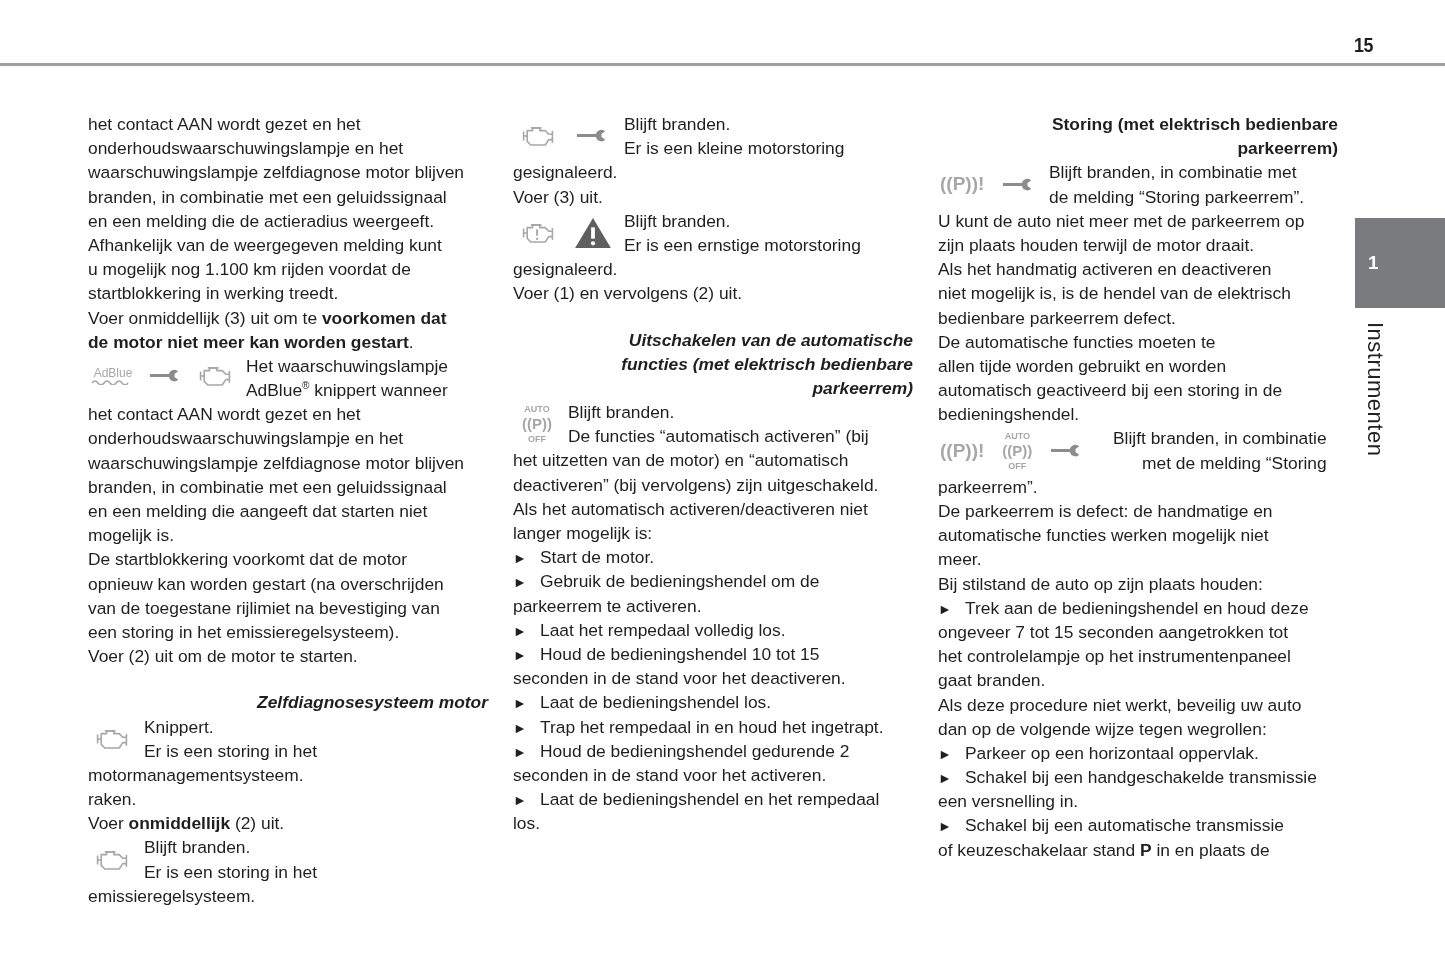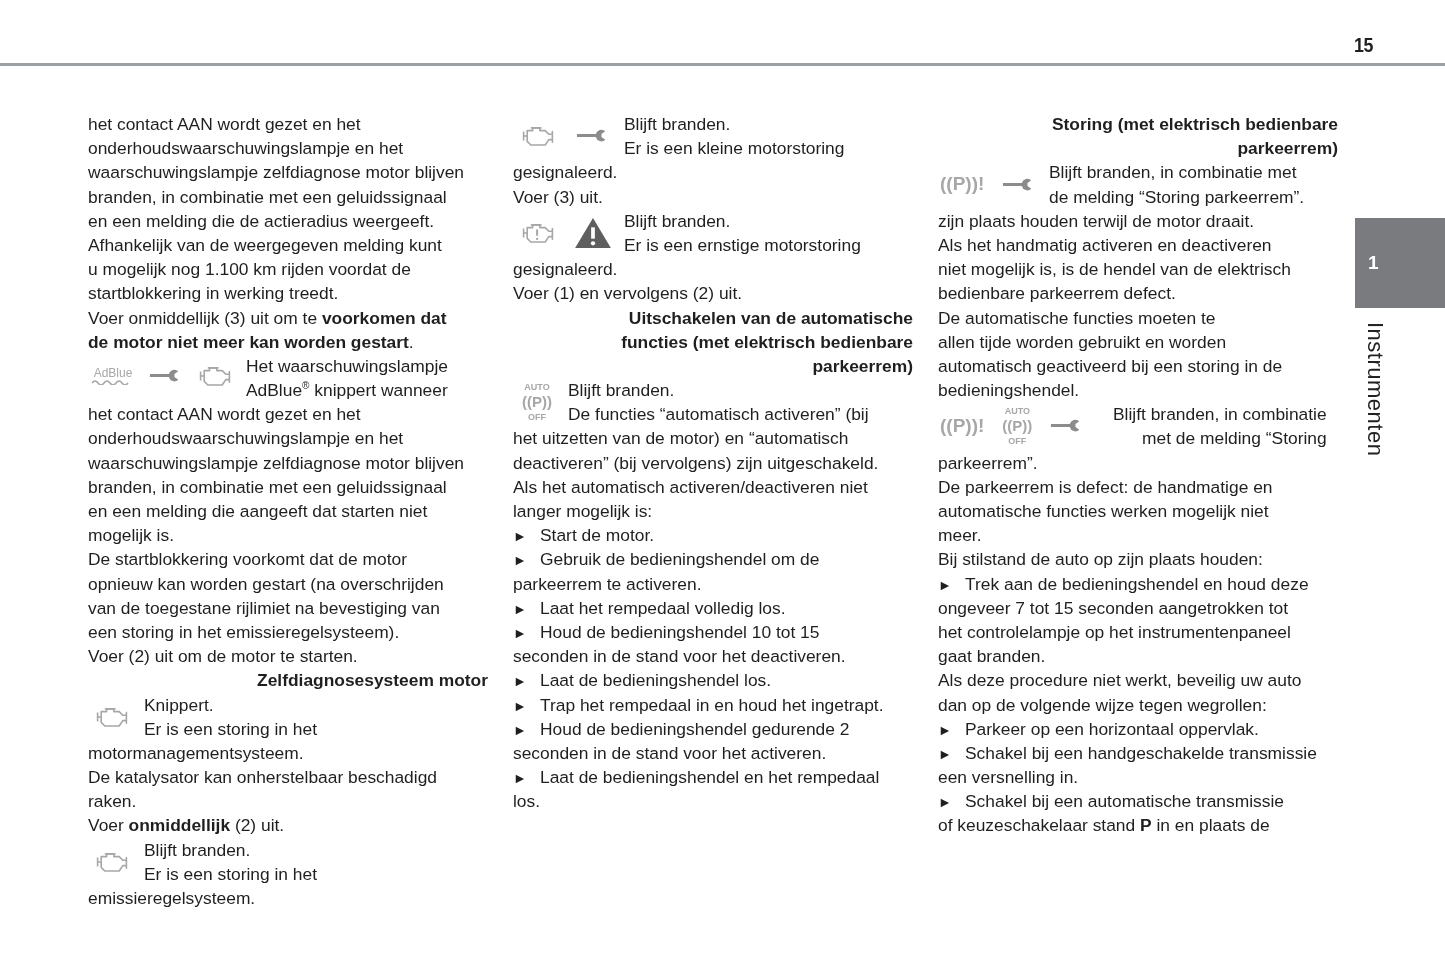"U kunt de auto niet" div.line { html: none -> <div>U kunt de auto niet meer met de parkeerrem op</div> }
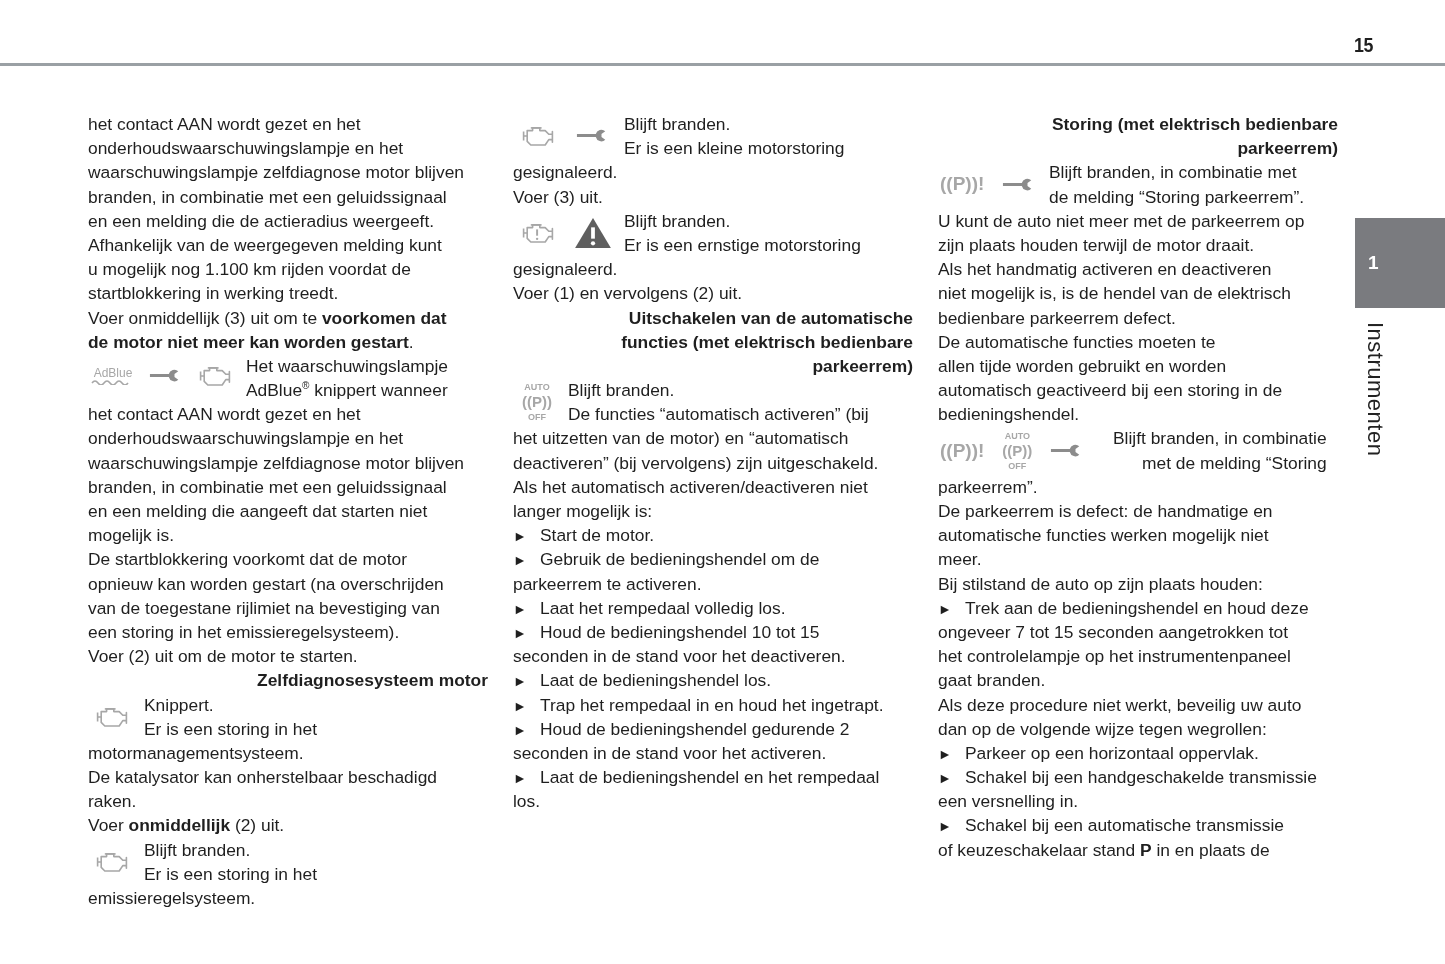"Uitschakelen van de automatische" .gap-top { font-style: none -> italic; margin-top: 0 -> 22px }
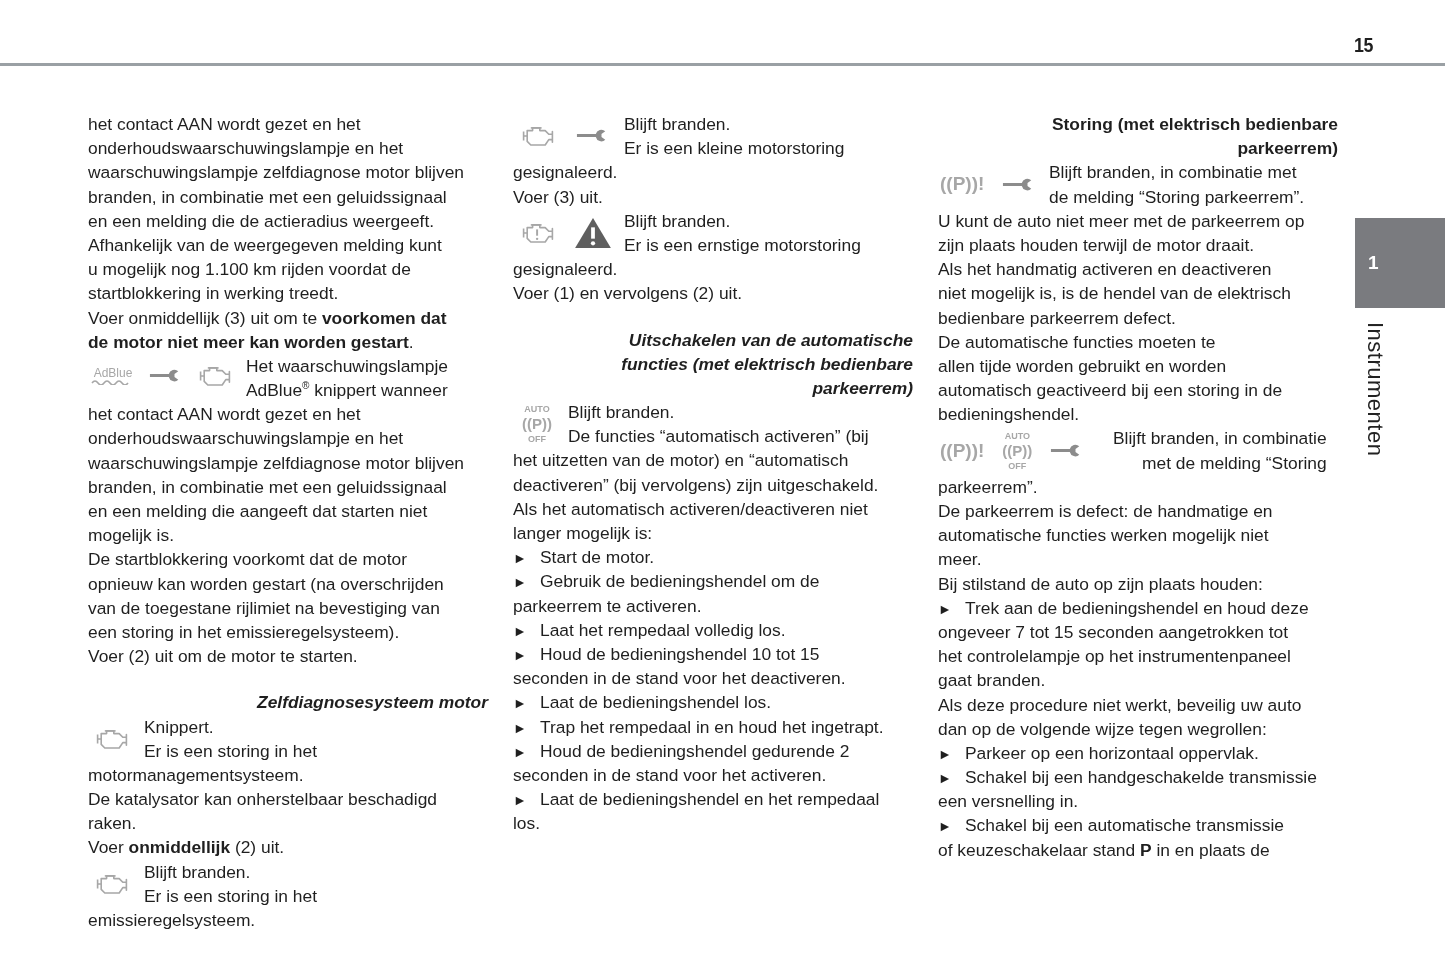"De katalysator kan onherstelbaar" div.line { html: <div>De katalysator kan onherstelbaar beschadigd</div> -> none }
